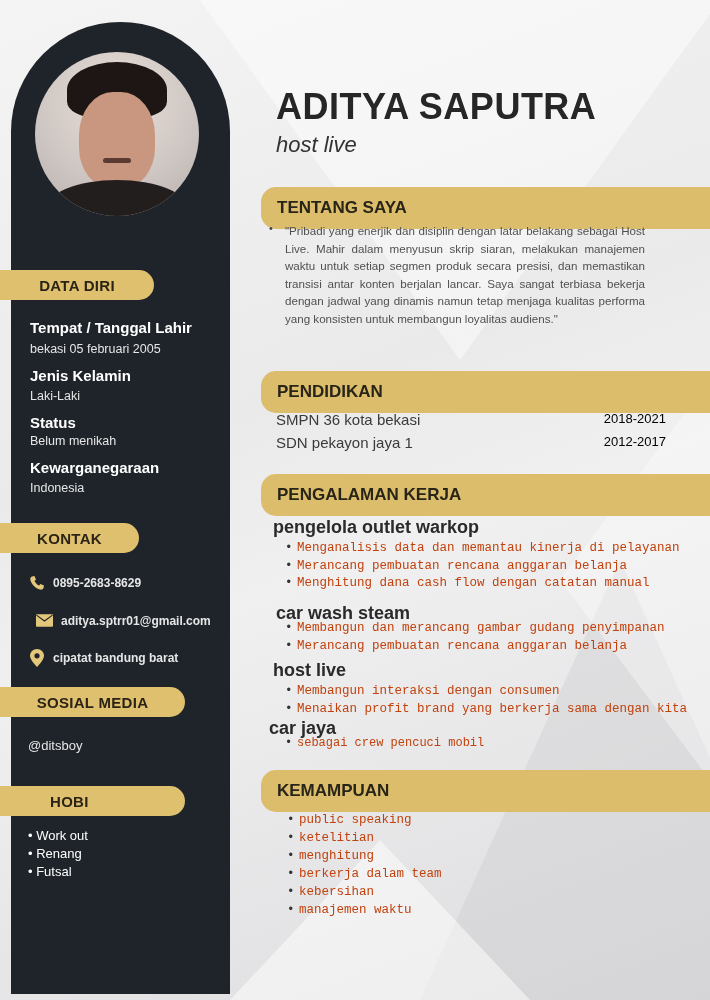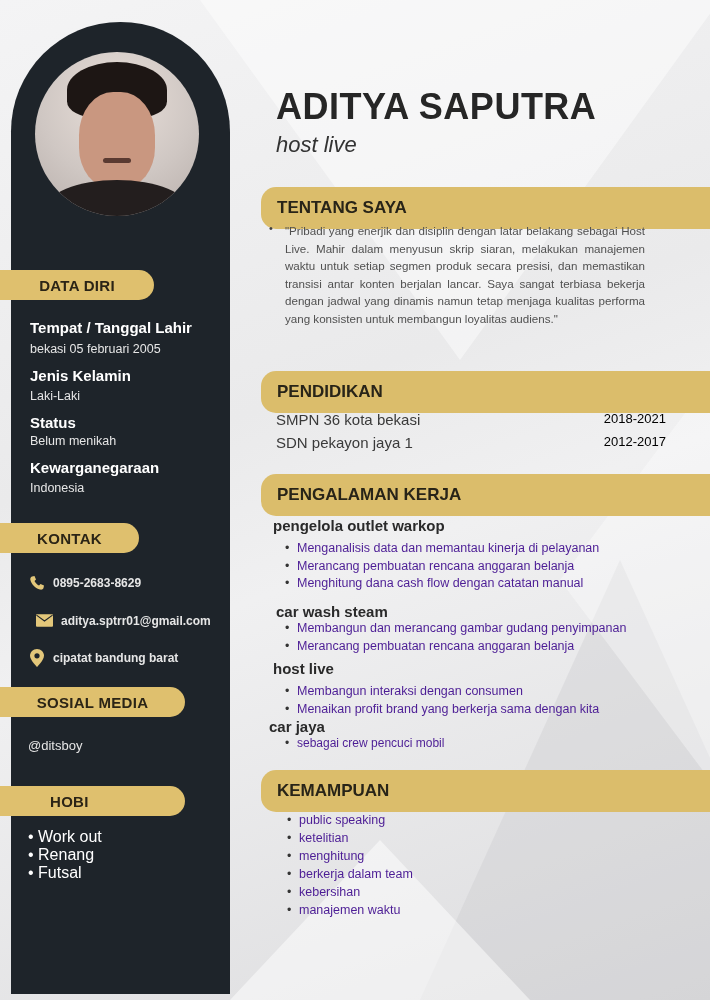"pengelola outlet warkop" .job-title { font-size: 15px -> 18px }
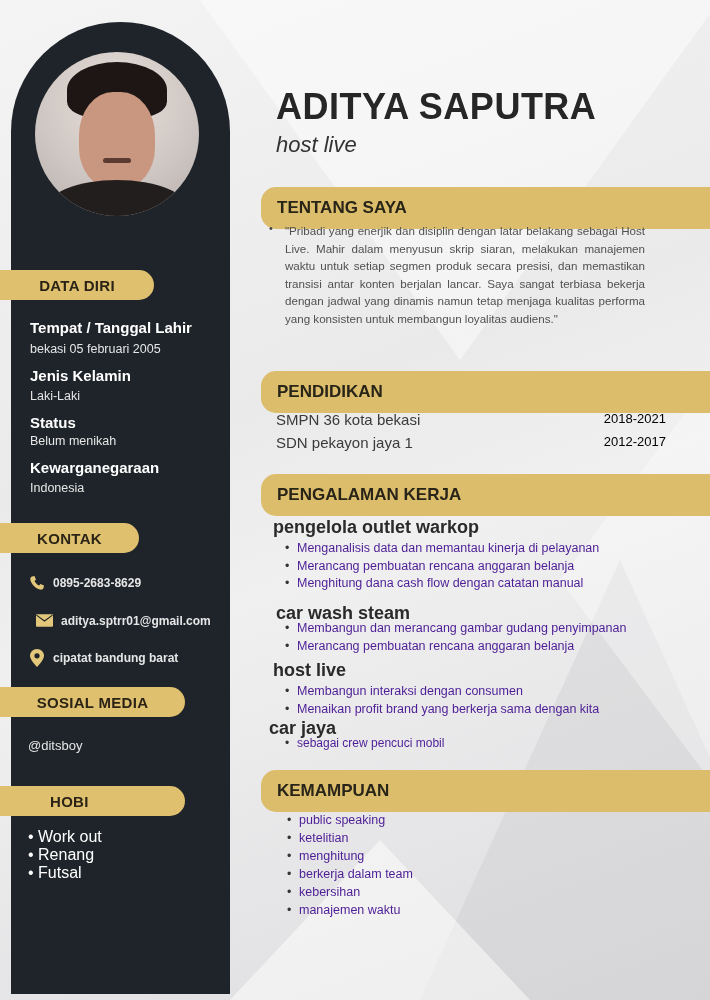"Menganalisis data dan memantau kinerja" .bullet-list { color: #4c1d95 -> #c2410c; font-family: none -> Liberation Mono, monospace }
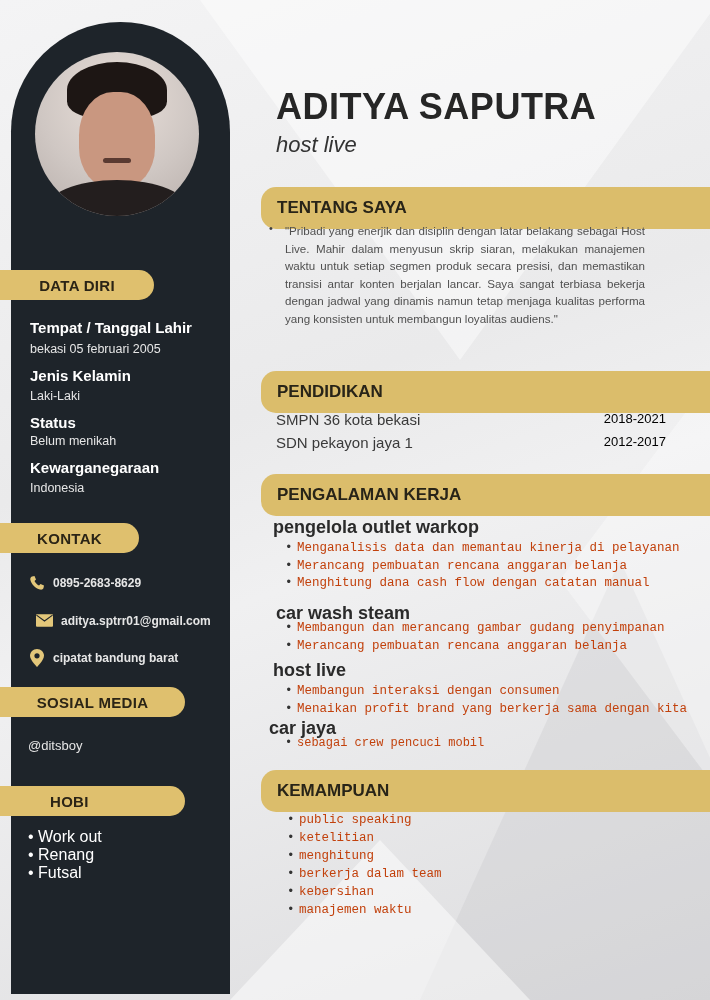"• Work out" .hobby { font-size: 16px -> 13px }
